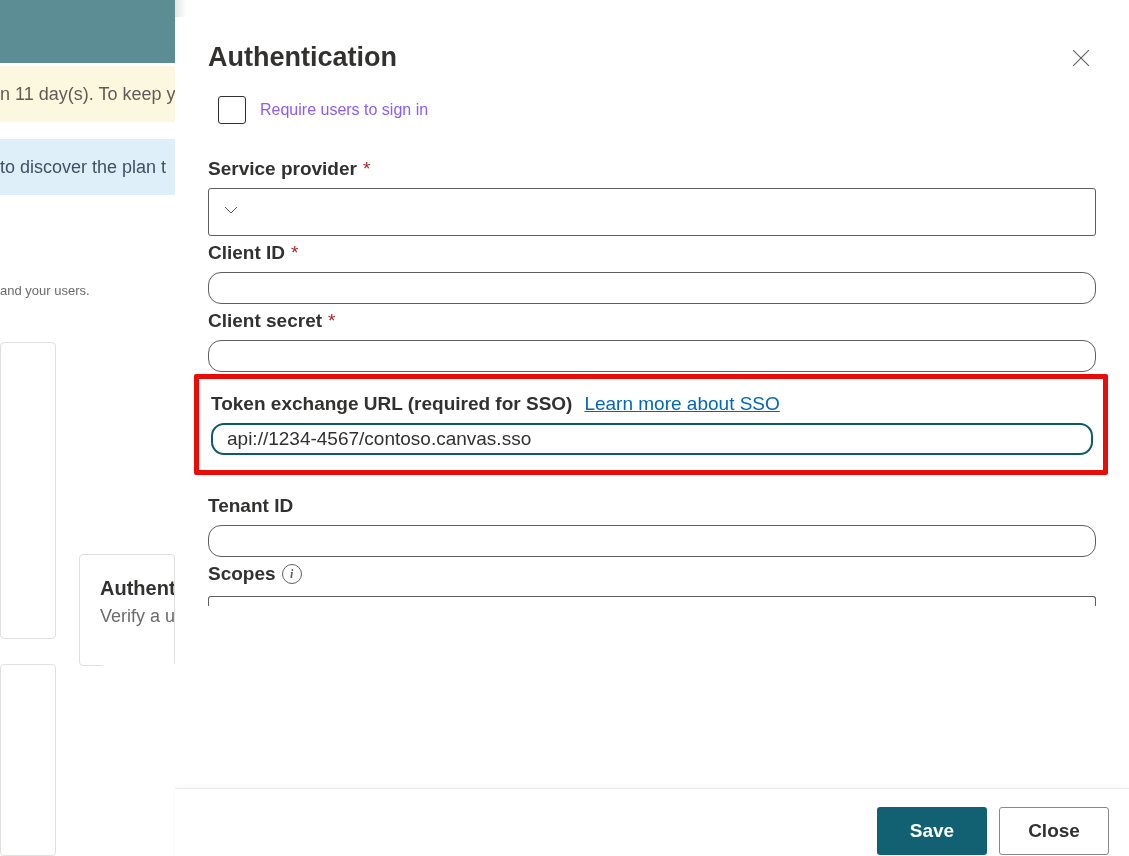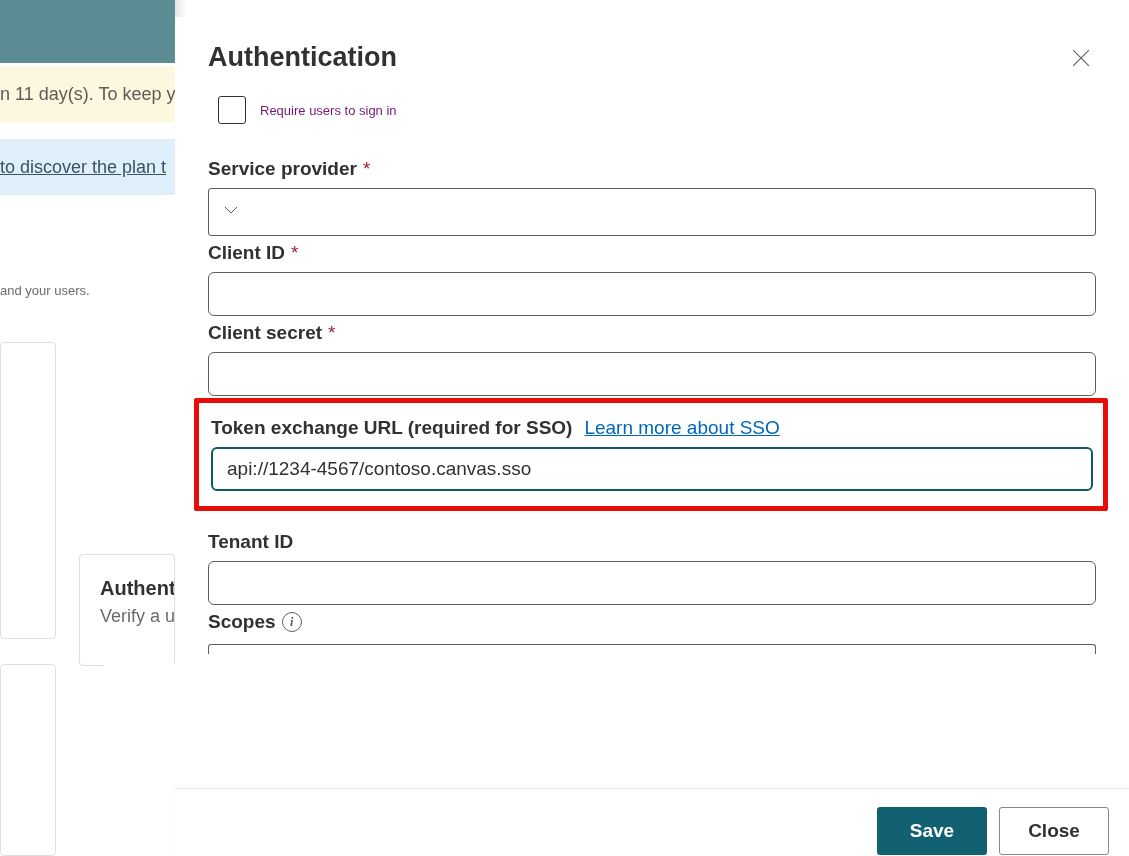"Require users to sign in" .cb-label { color: #701a75 -> #8b5cf6; font-size: 13px -> 16px }
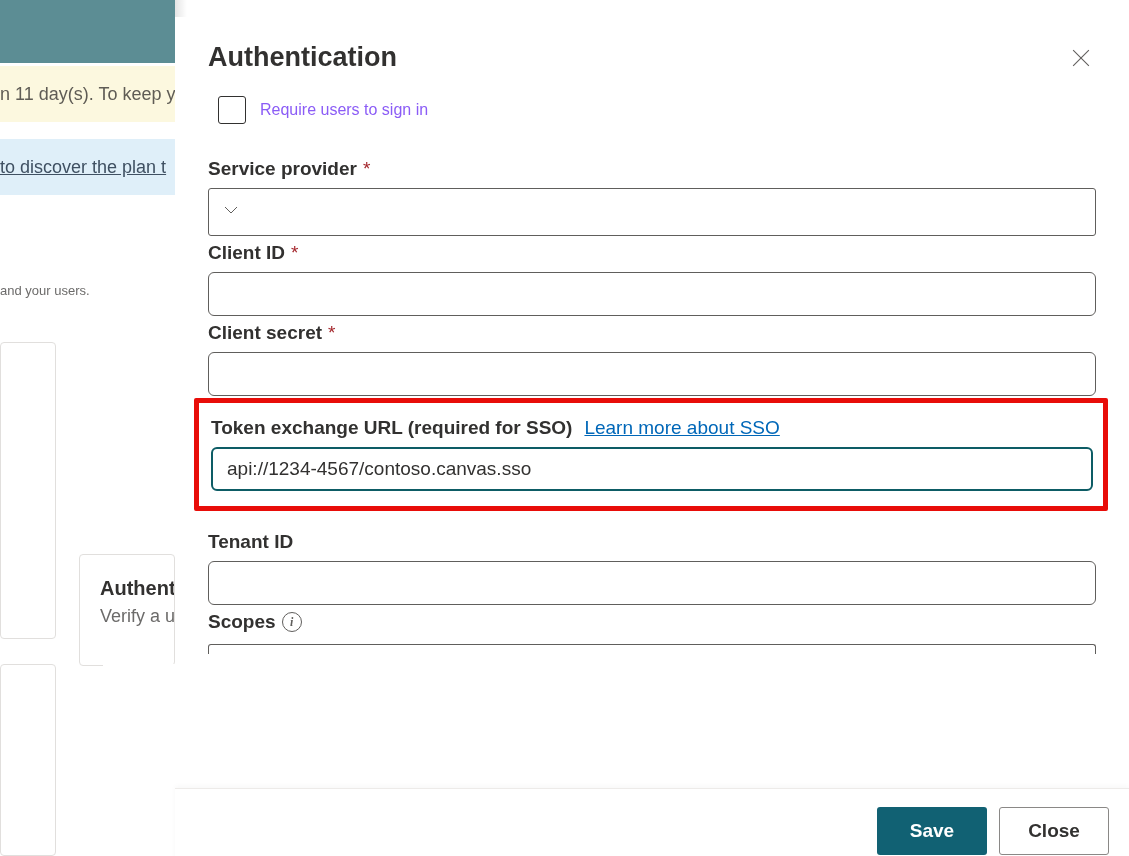"to discover the plan t" .bg-banner2 { text-decoration: underline -> none }
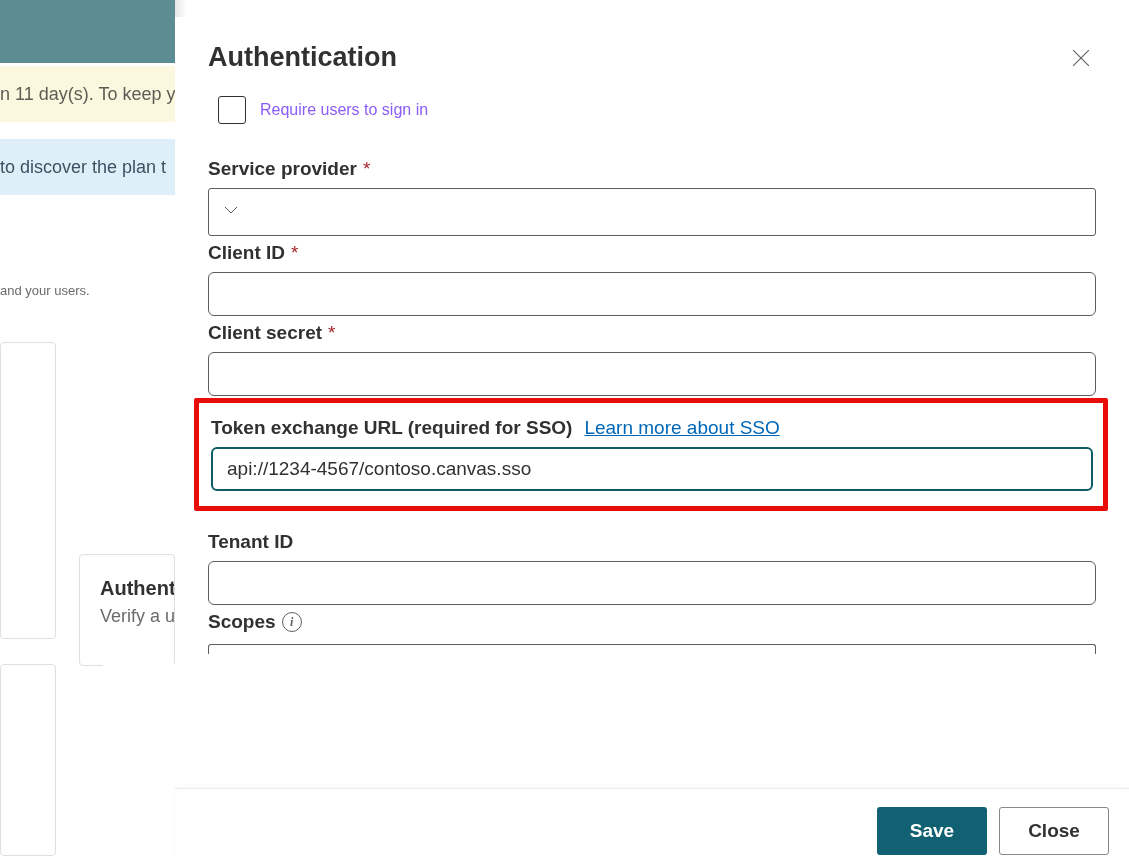"api://1234-4567/contoso.canvas.sso" .text-input { border-radius: 6px -> 13px; height: 44px -> 32px }
